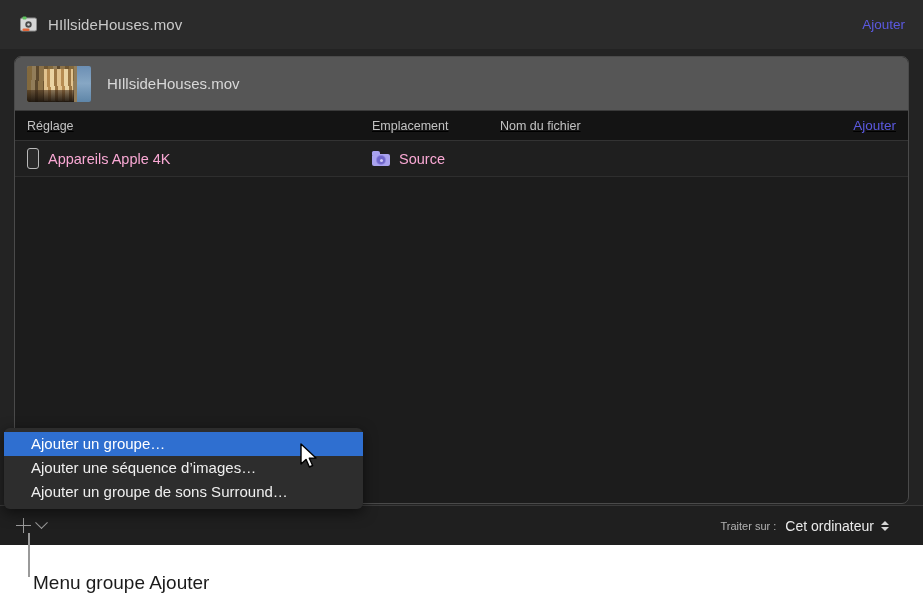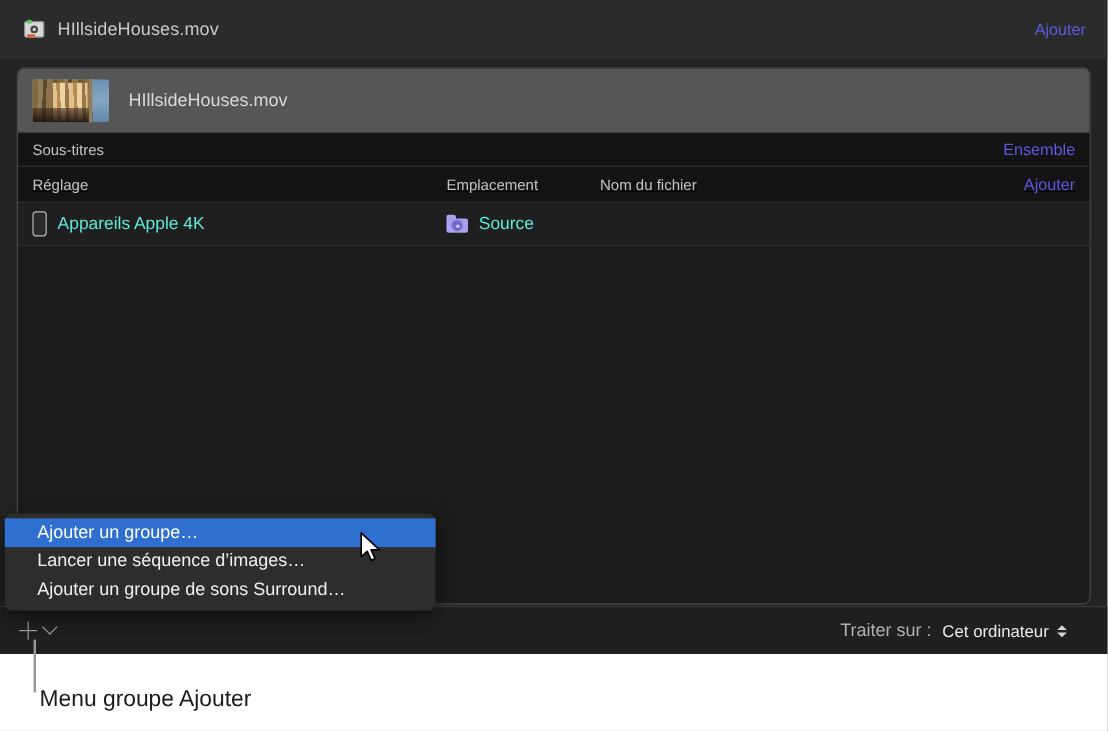"Sous-titres" div.row { html: <div> <span>Sous-titres</span> <span></span> <span>Ensemble</span> </div> -> none }
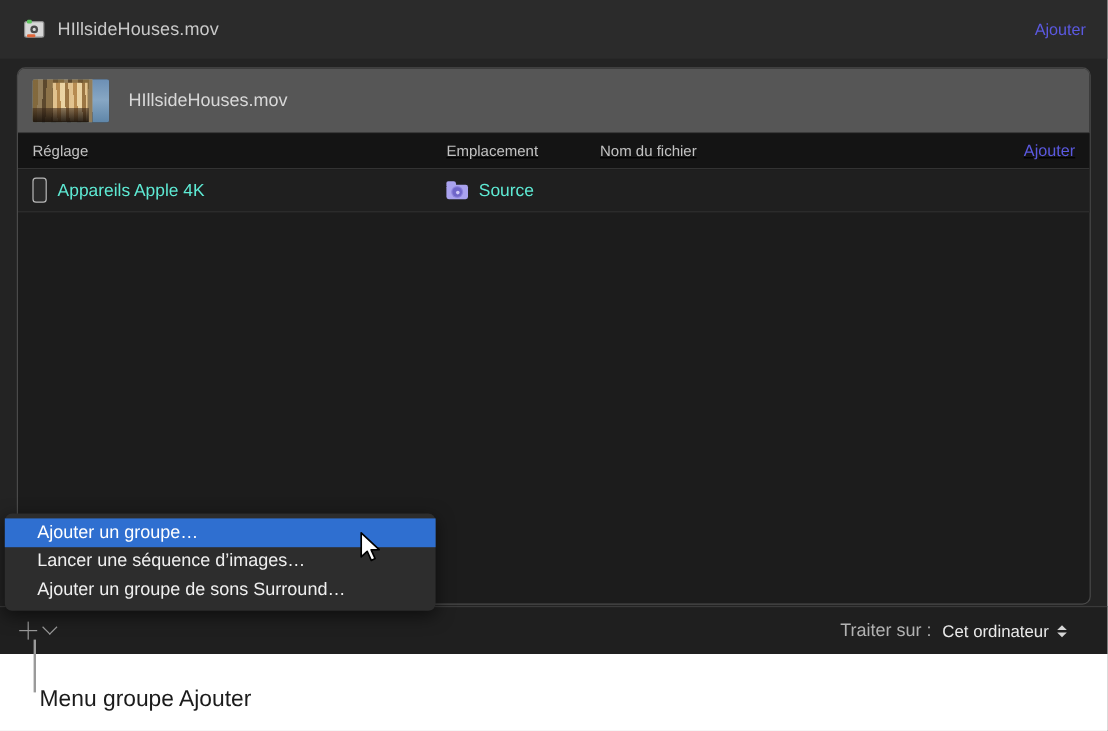"Appareils Apple 4K" #setting-row .cell-text { color: #5eead4 -> #f9a8d4 }
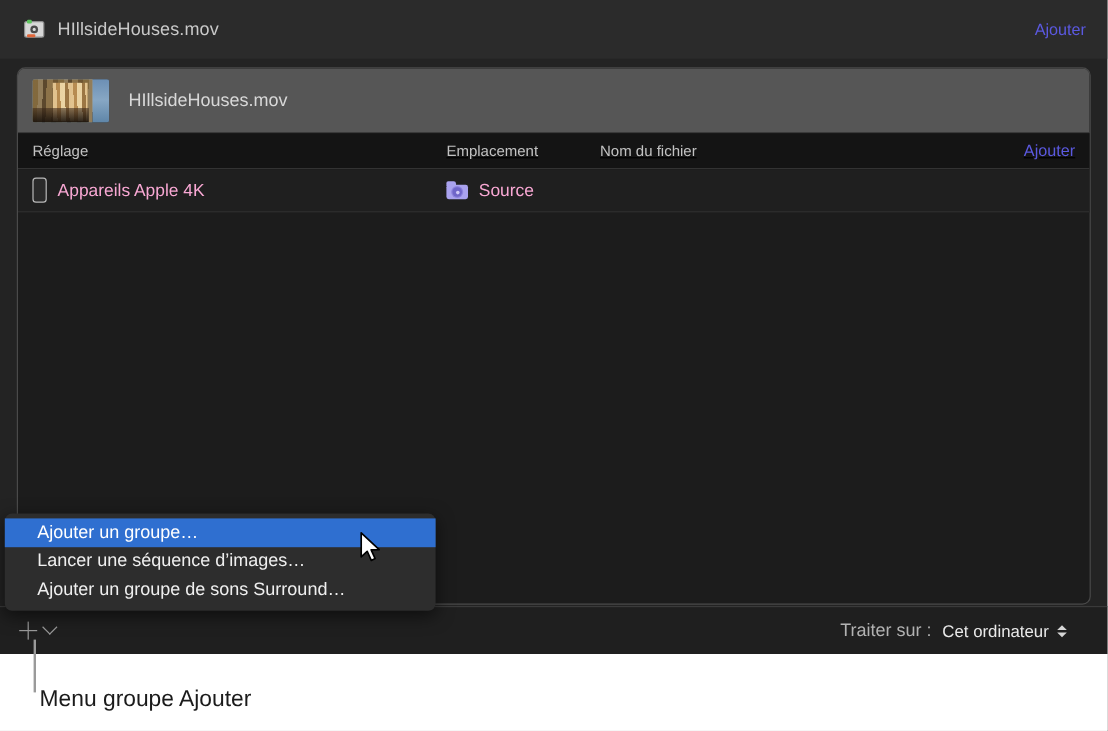"Lancer une séquence d’images…" div.menu-item { text: Lancer -> Ajouter }
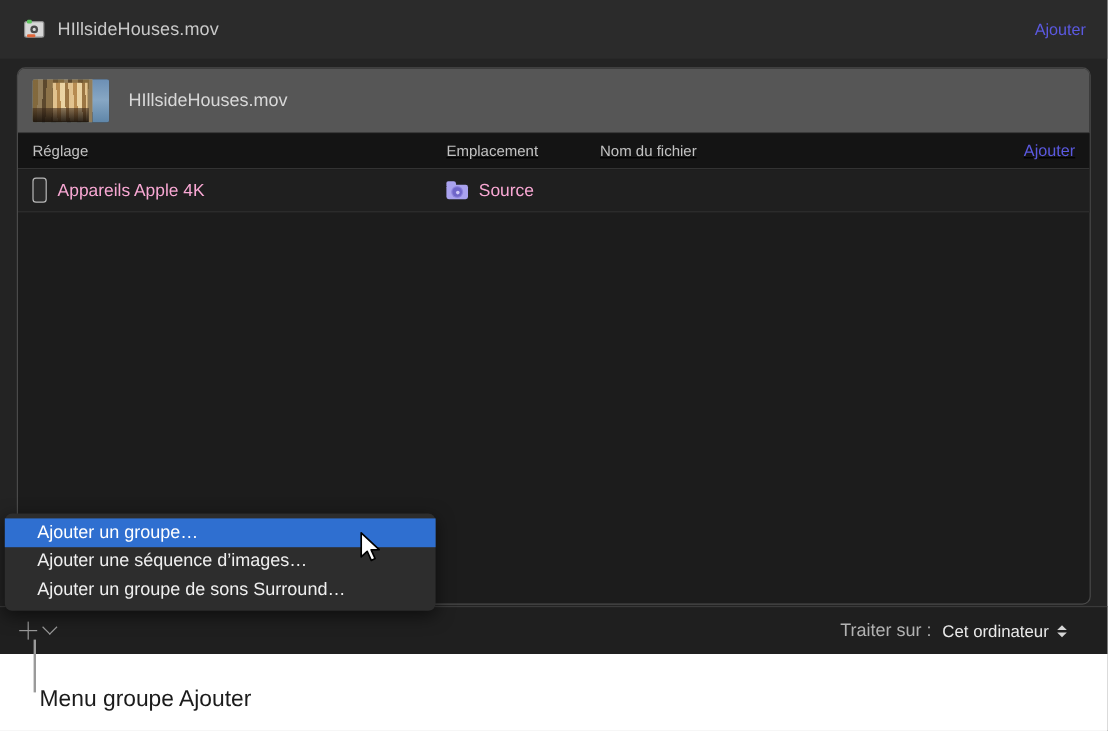"Traiter sur :" #toolbar .process-label { font-size: 15px -> 11px }
